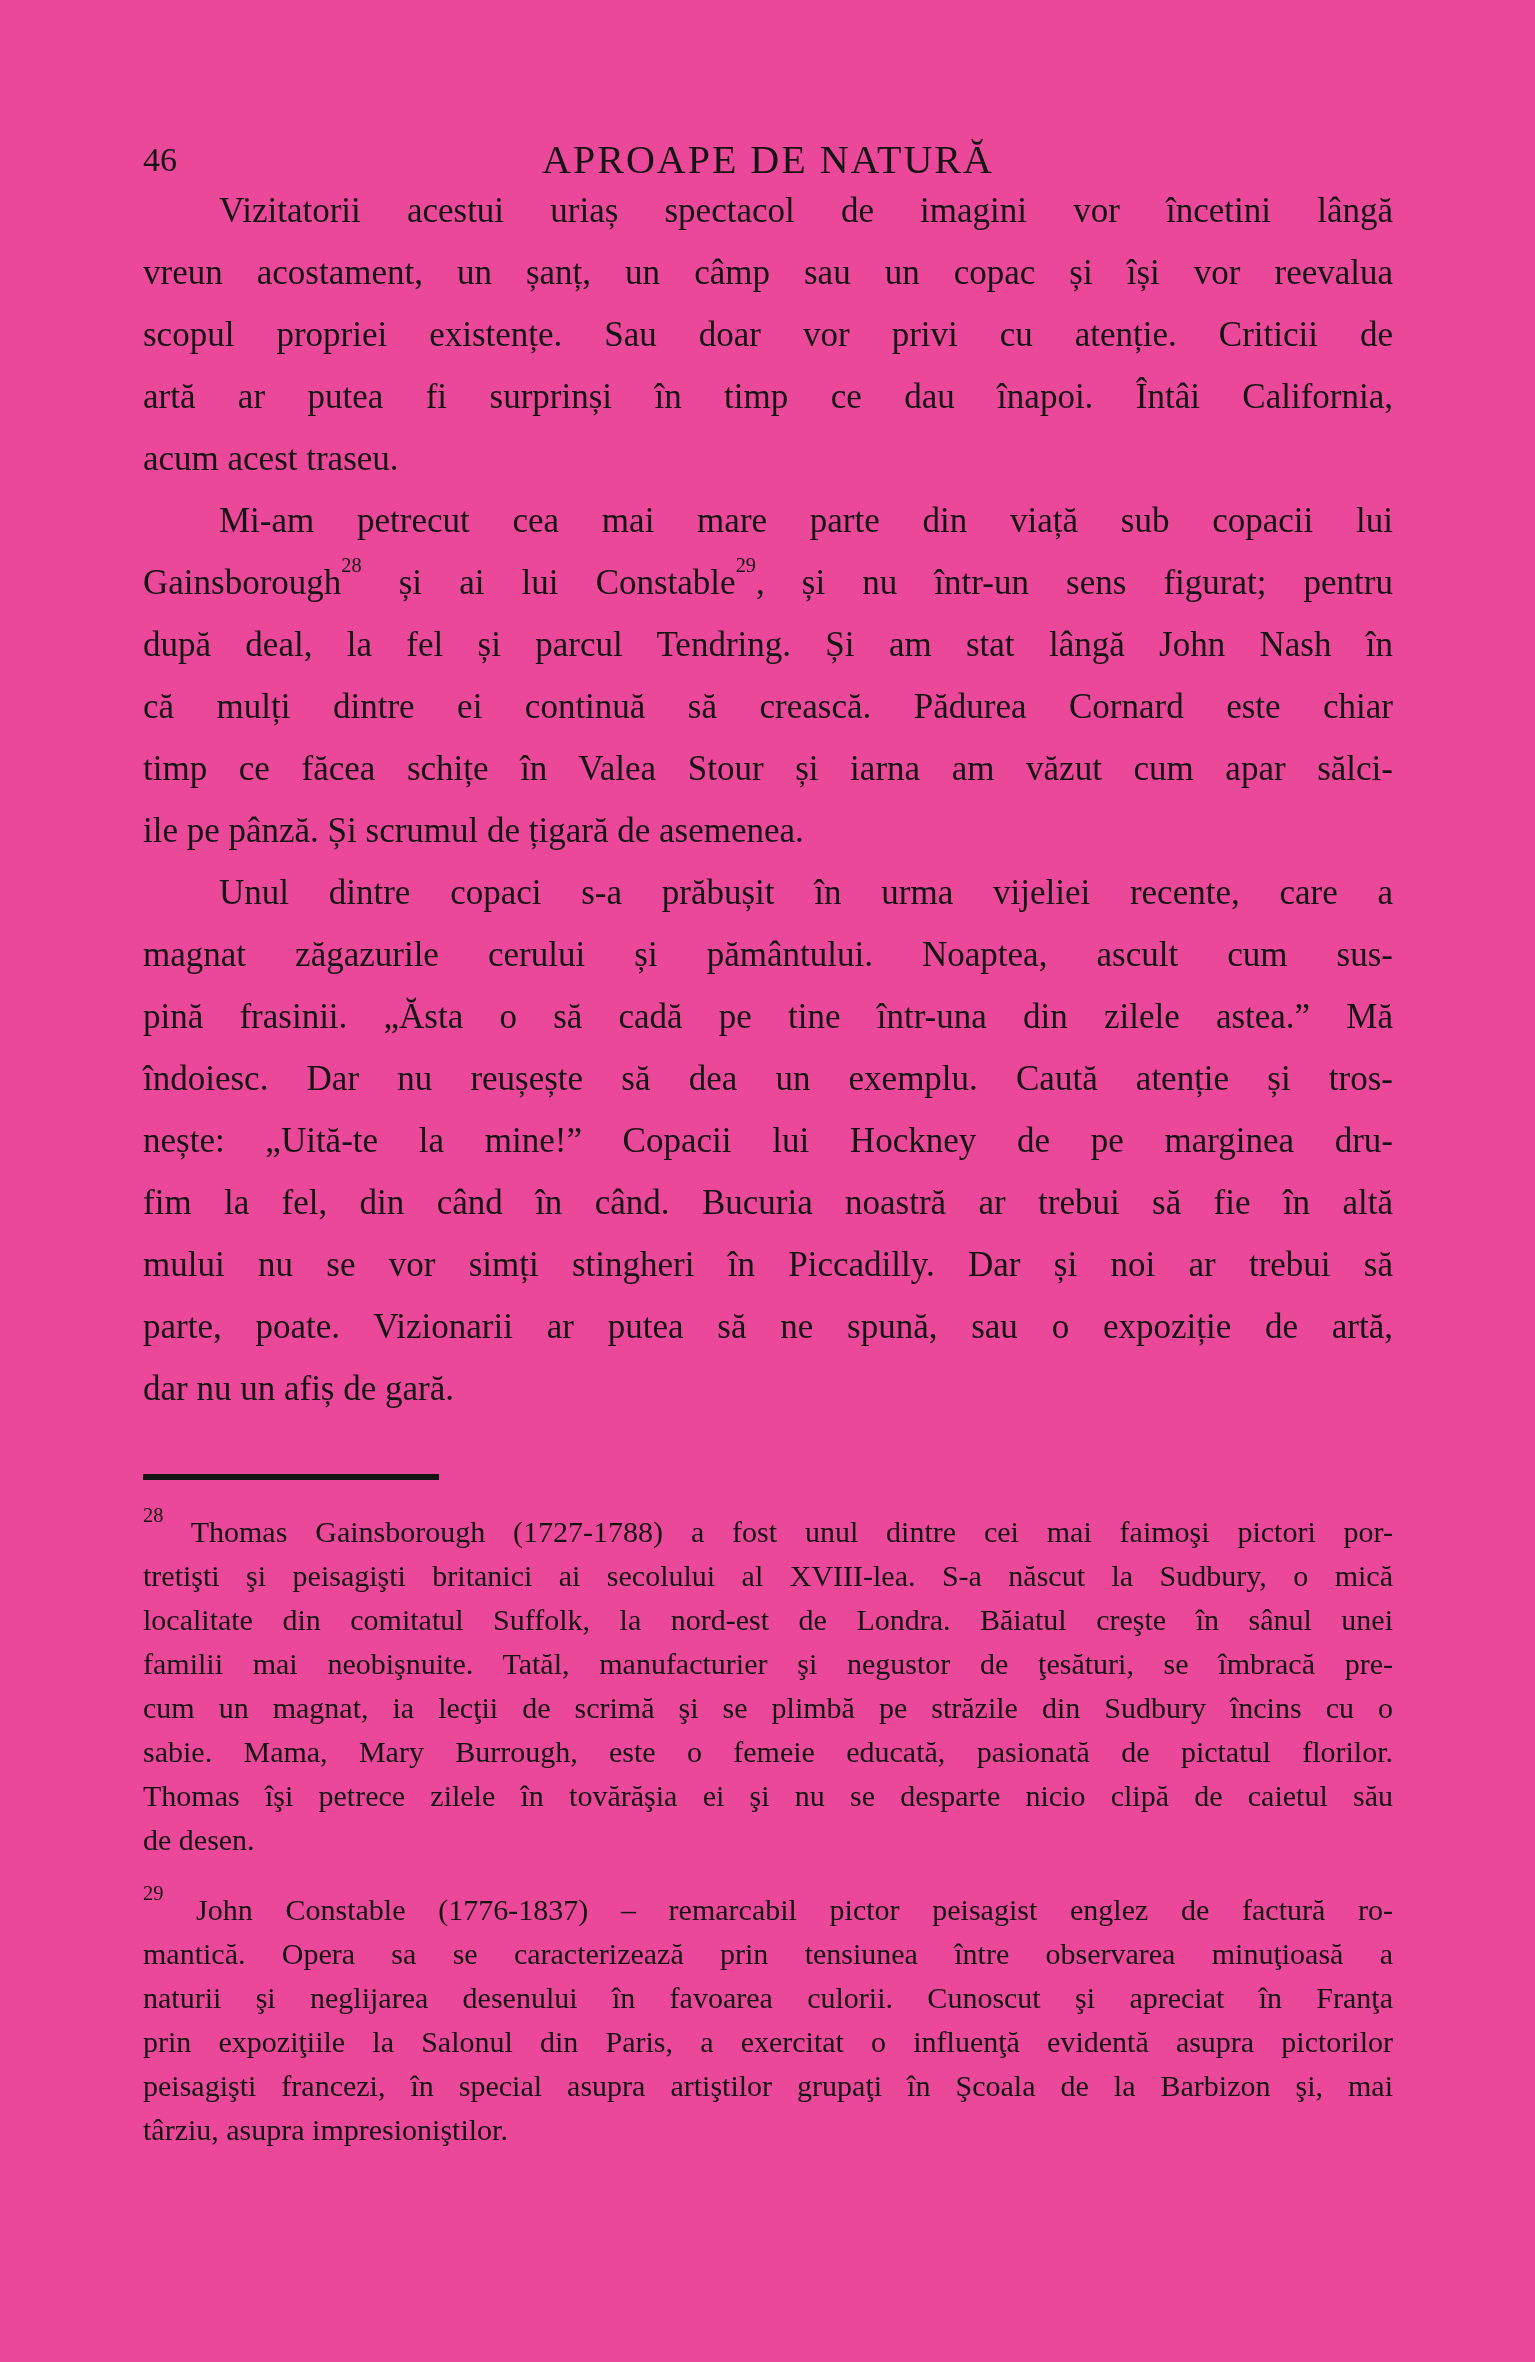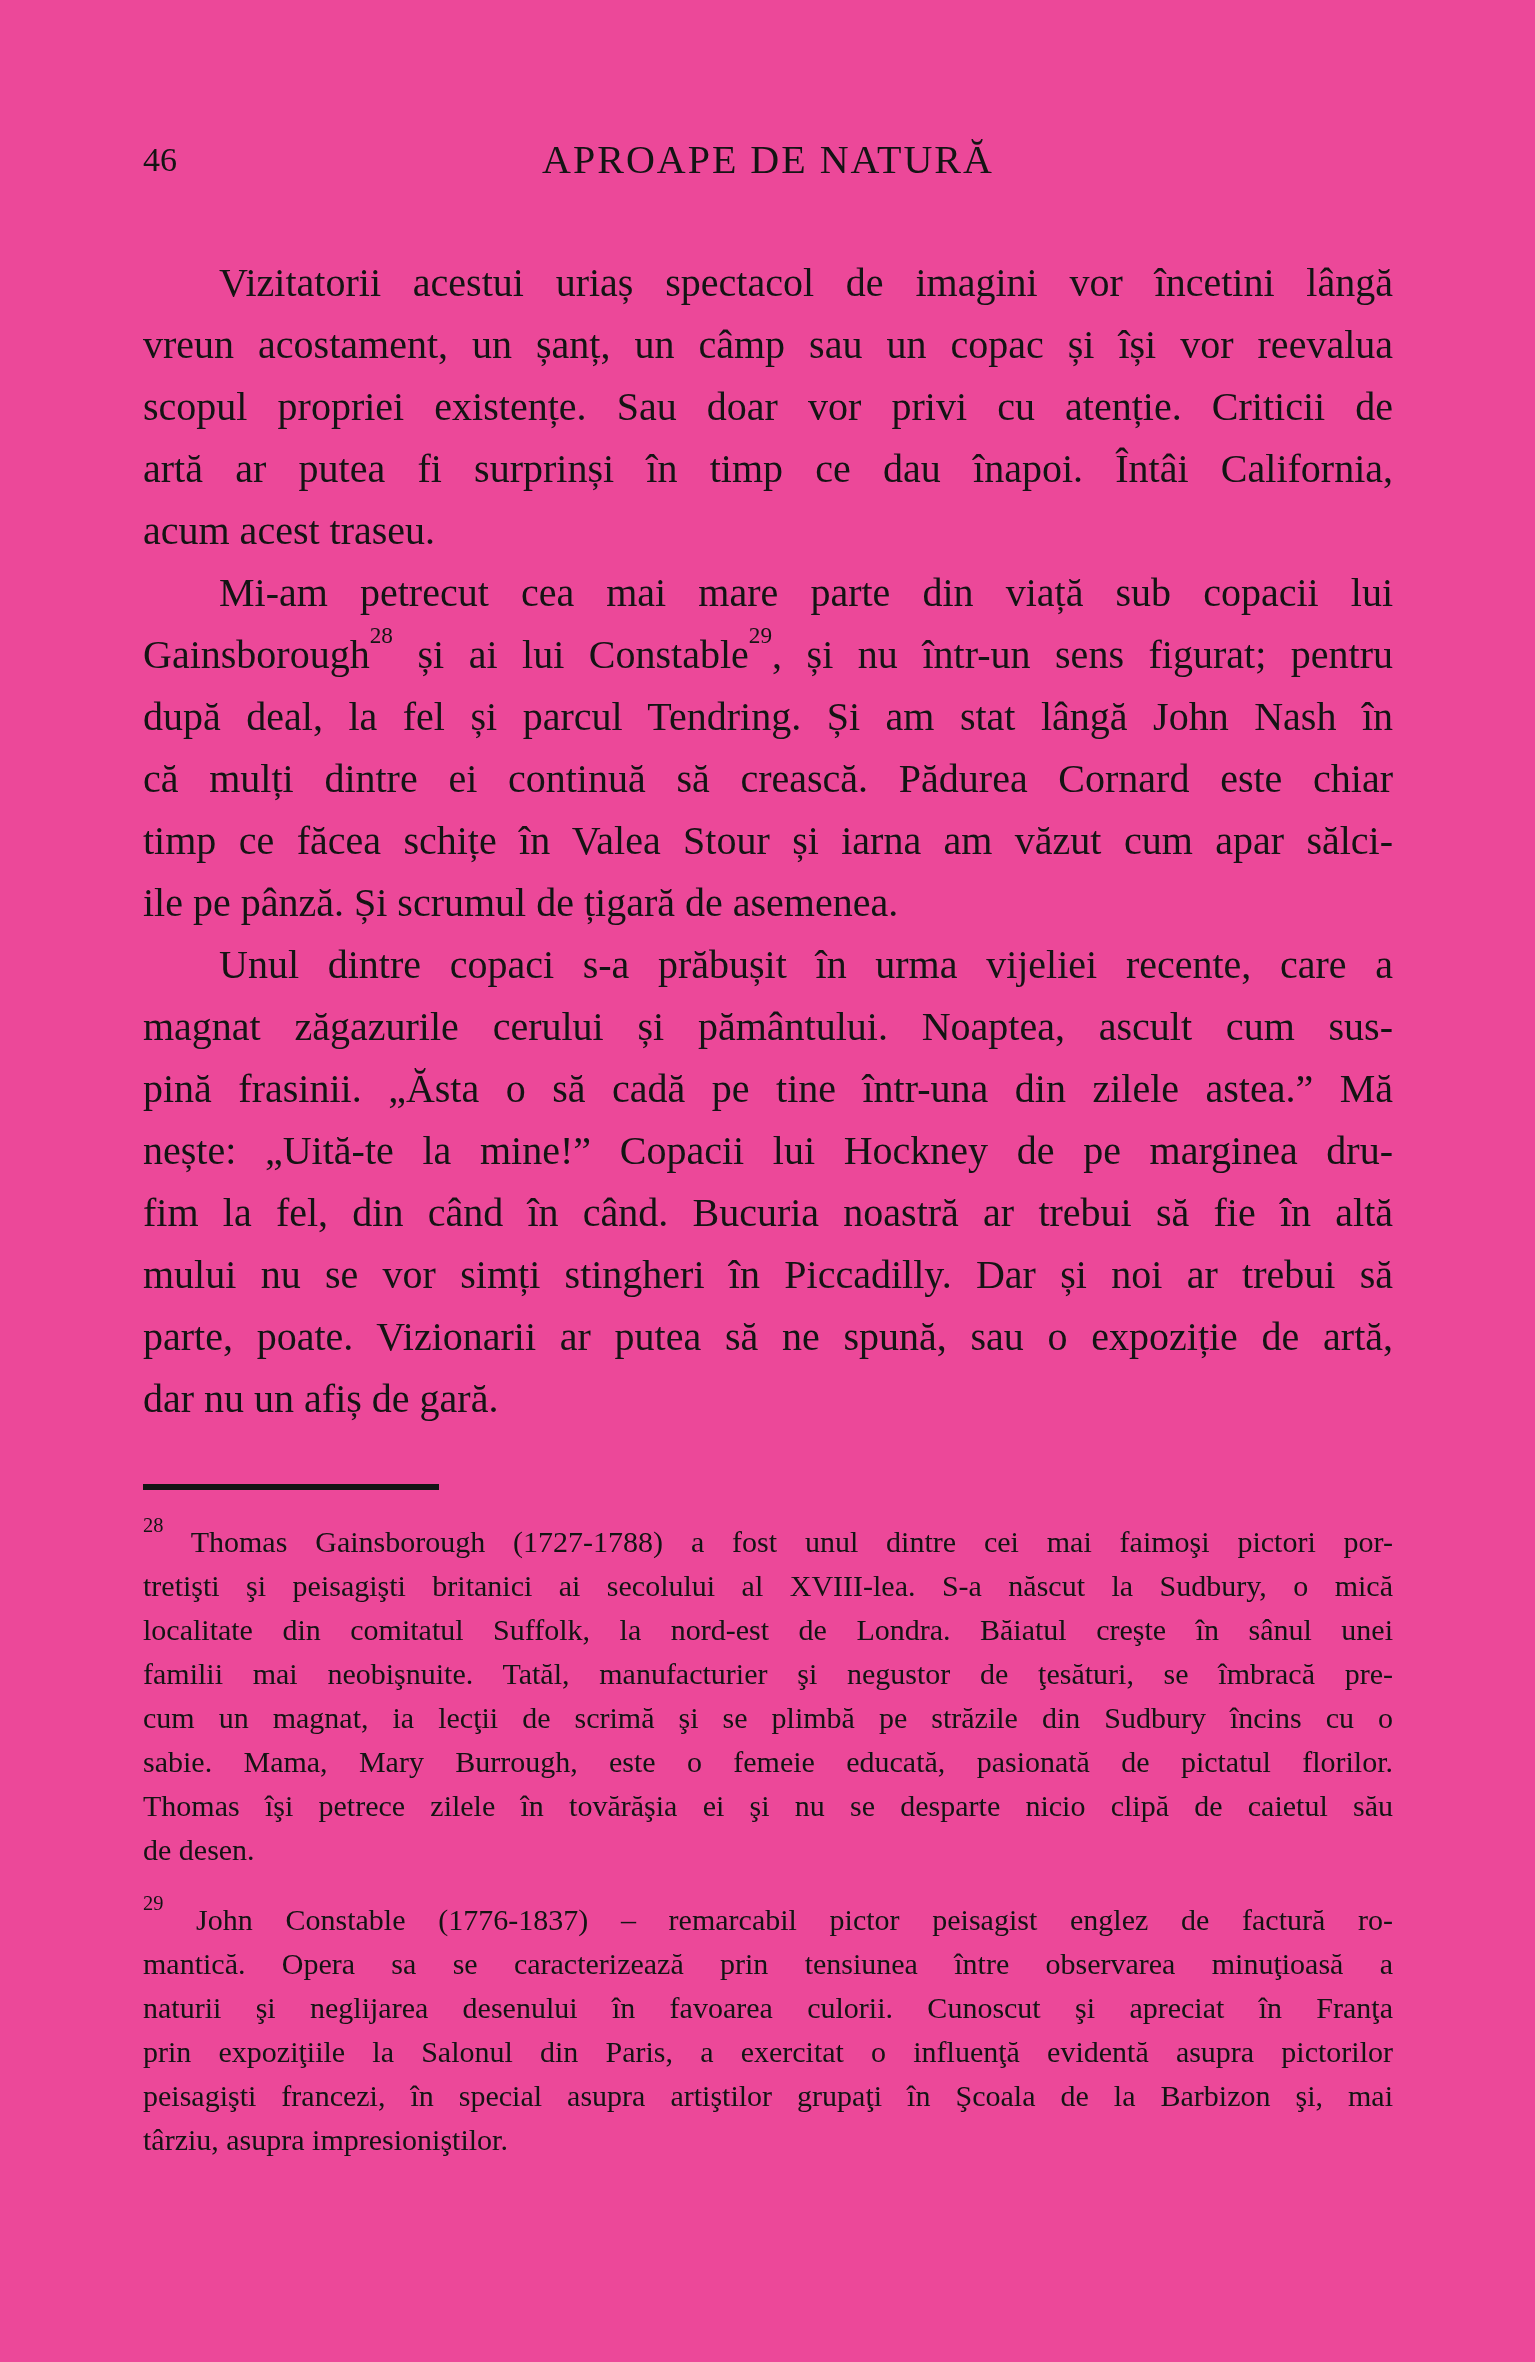"Vizitatorii acestui uriaș spectacol de" .body-text { font-size: 40px -> 35px; margin-top: 72px -> none }
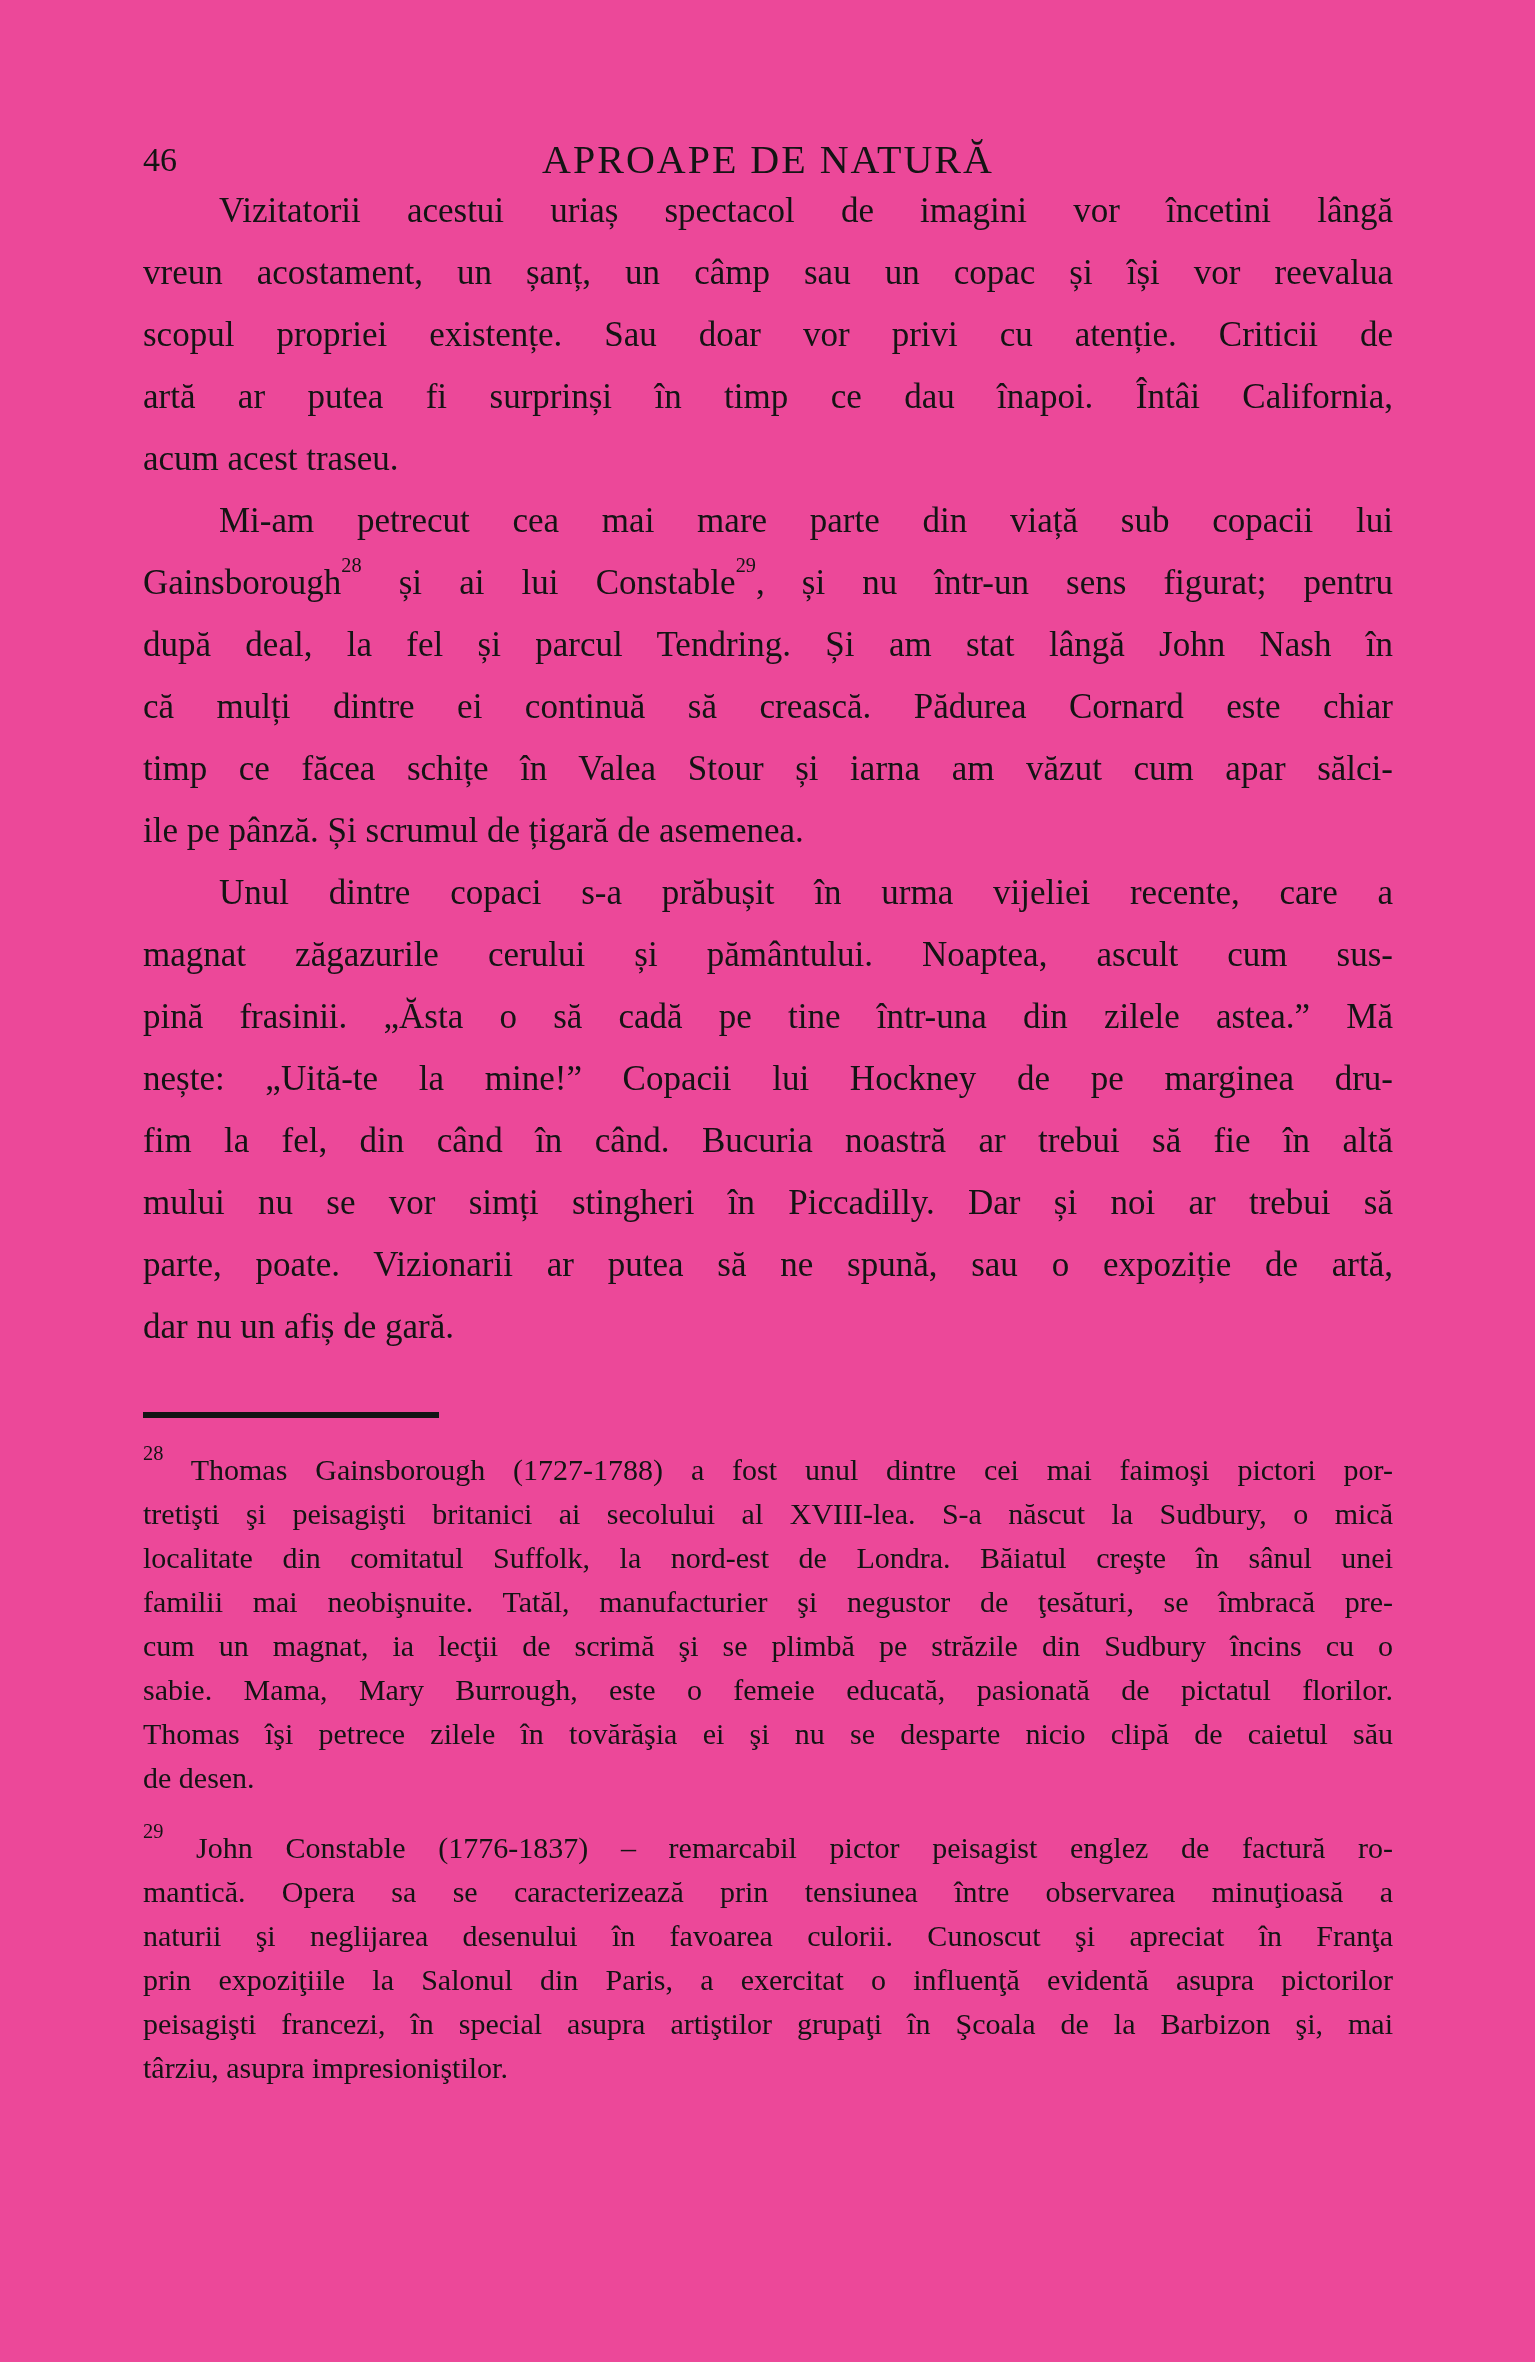"îndoiesc. Dar nu reușește să" div.line { html: none -> <div>îndoiesc. Dar nu reușește să dea un exemplu. Caută atenție și tros-</div> }
